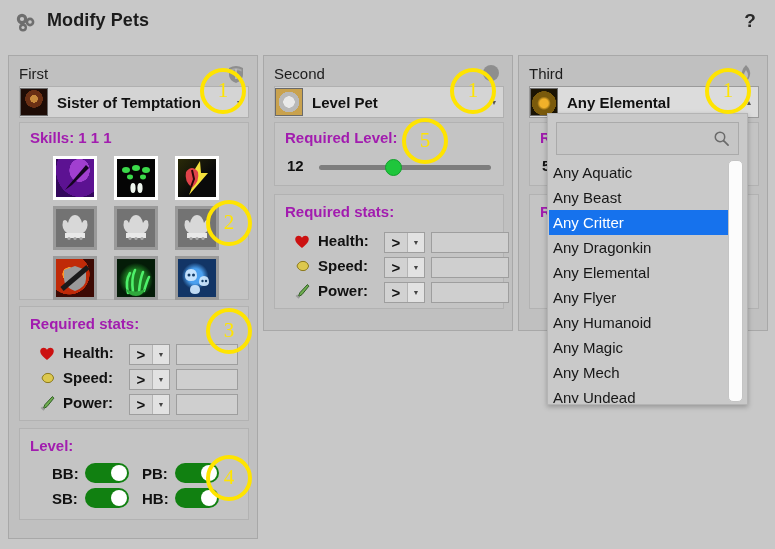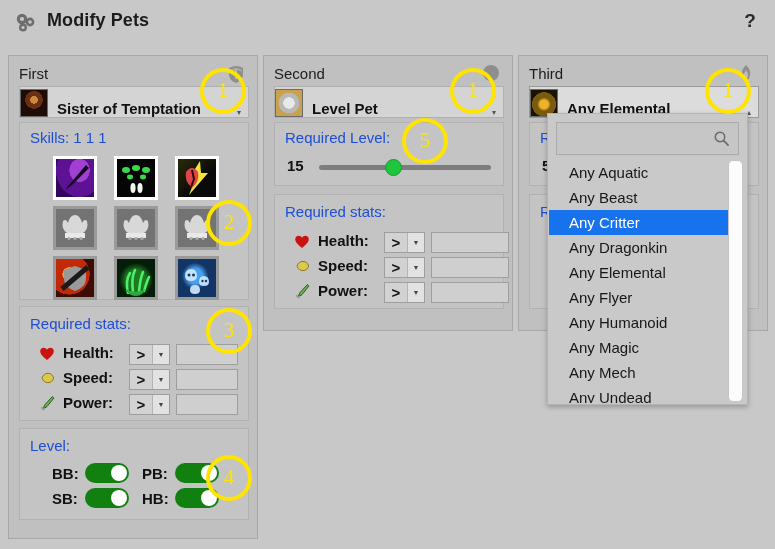"Sister of Temptation" .combo { align-items: flex-end -> center }
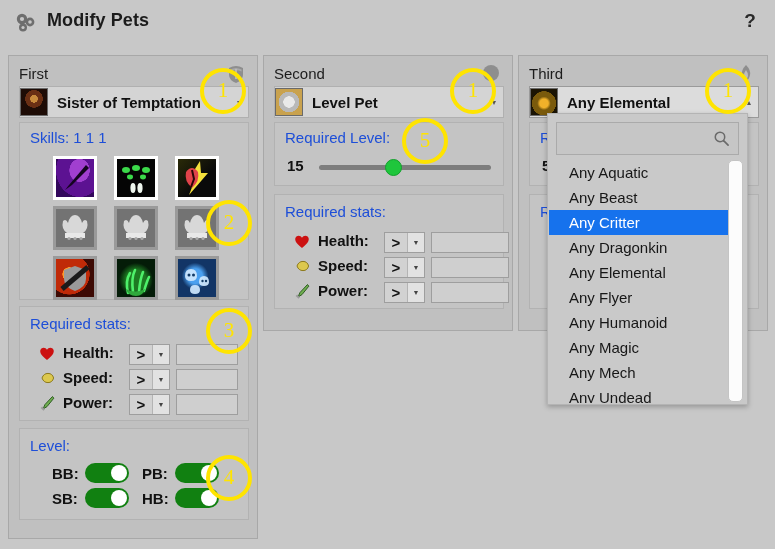"Skills: 1 1 1" .group-title { color: #1d4ed8 -> #a21caf; font-weight: normal -> bold }
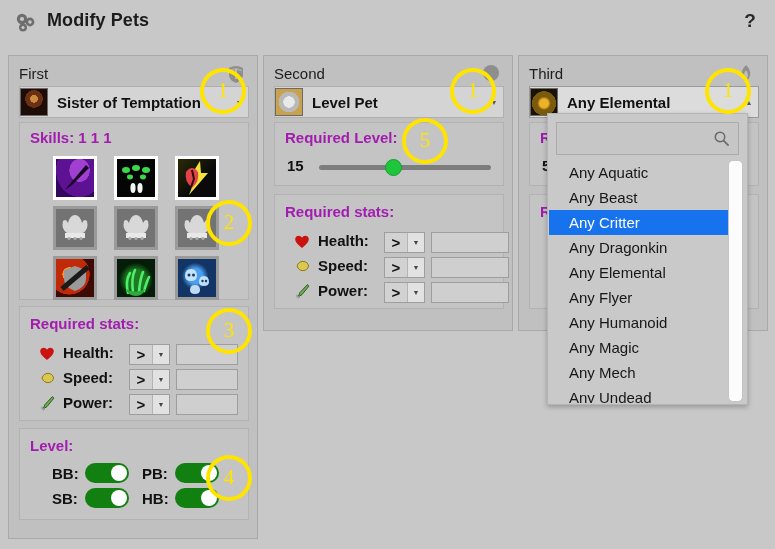"15" div.slider-val { text: 15 -> 12 }
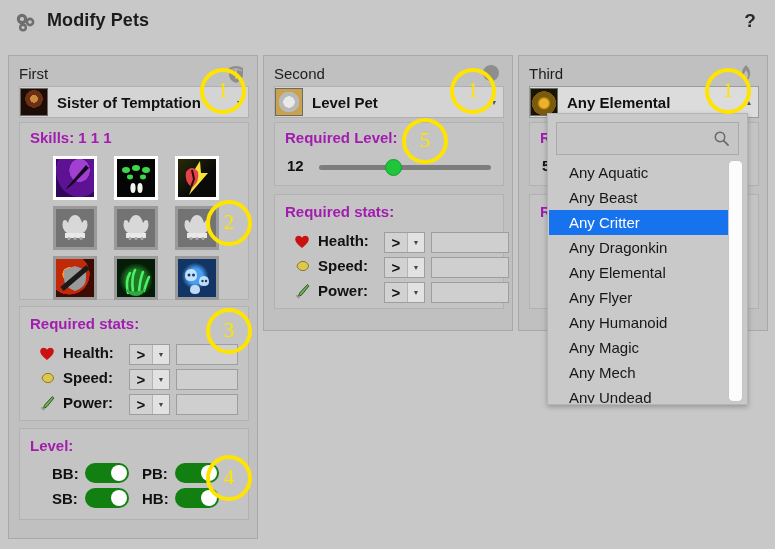"Any Aquatic" .dd-item { padding-left: 20px -> 4px }
